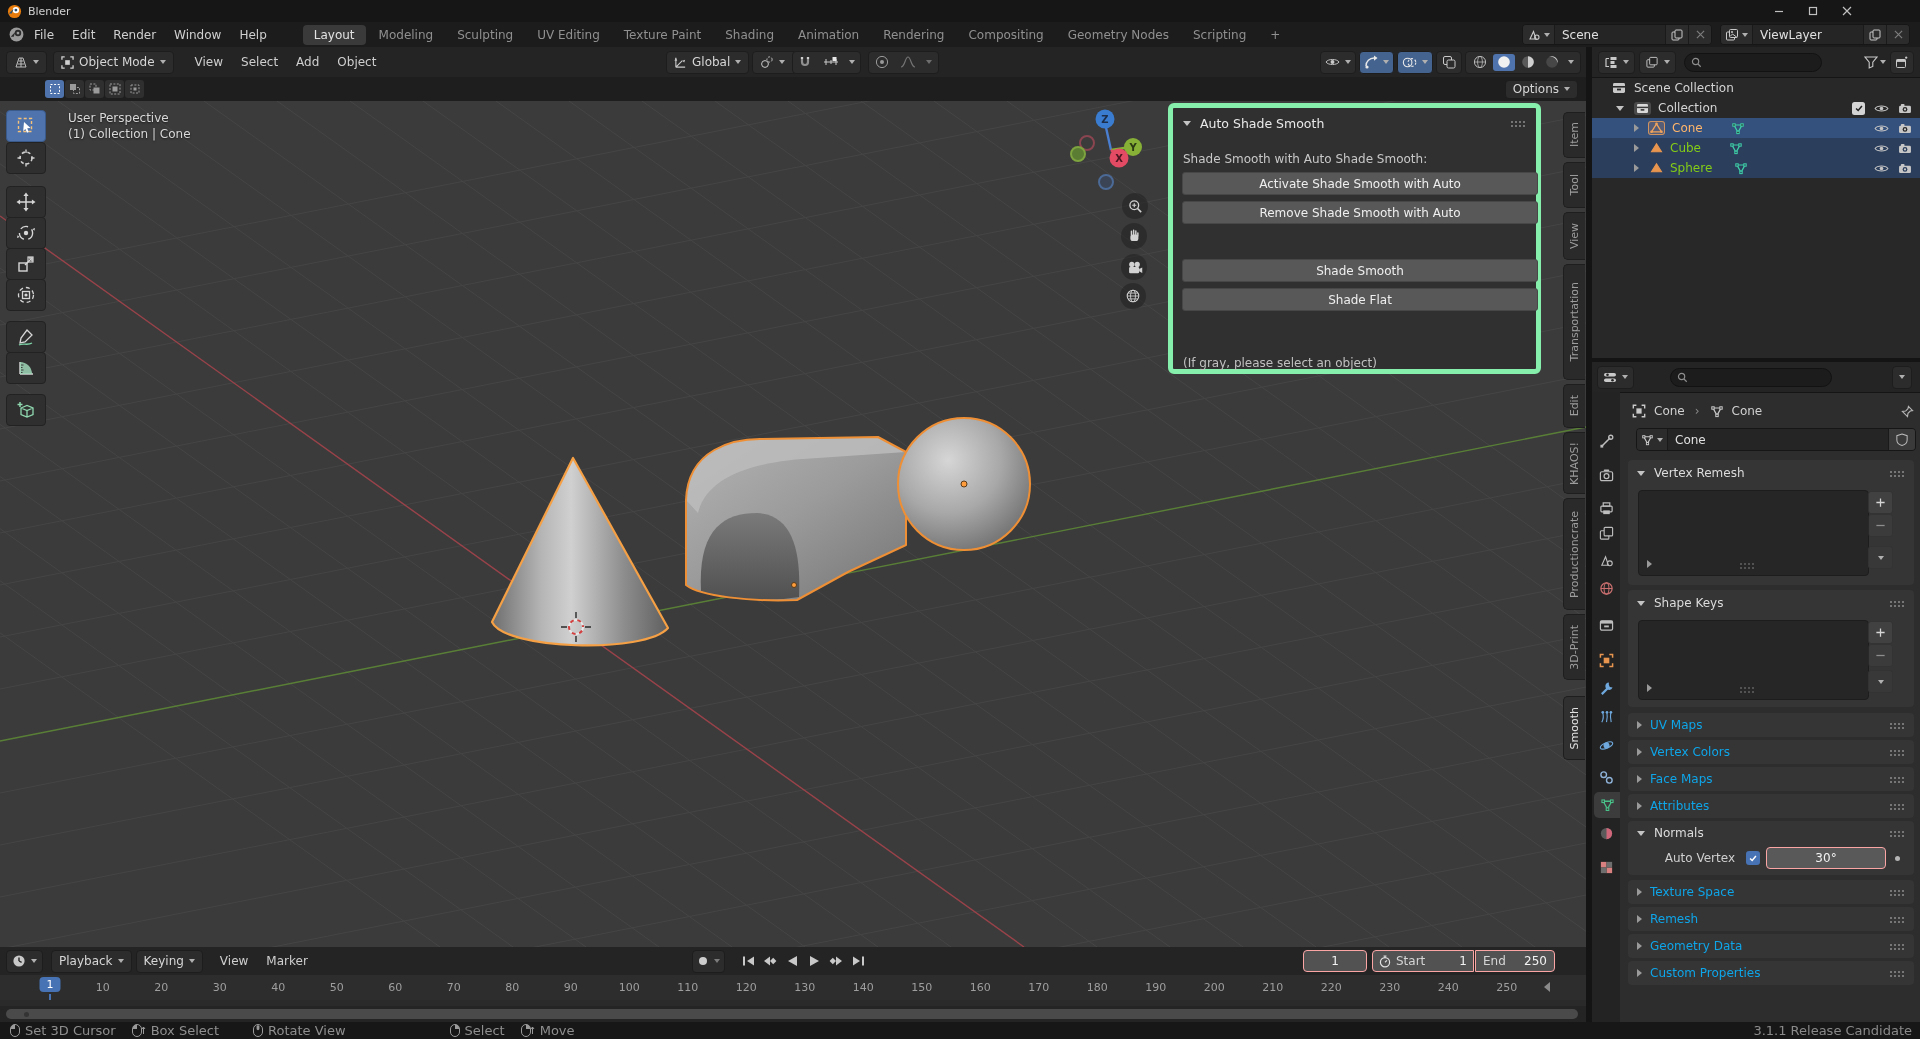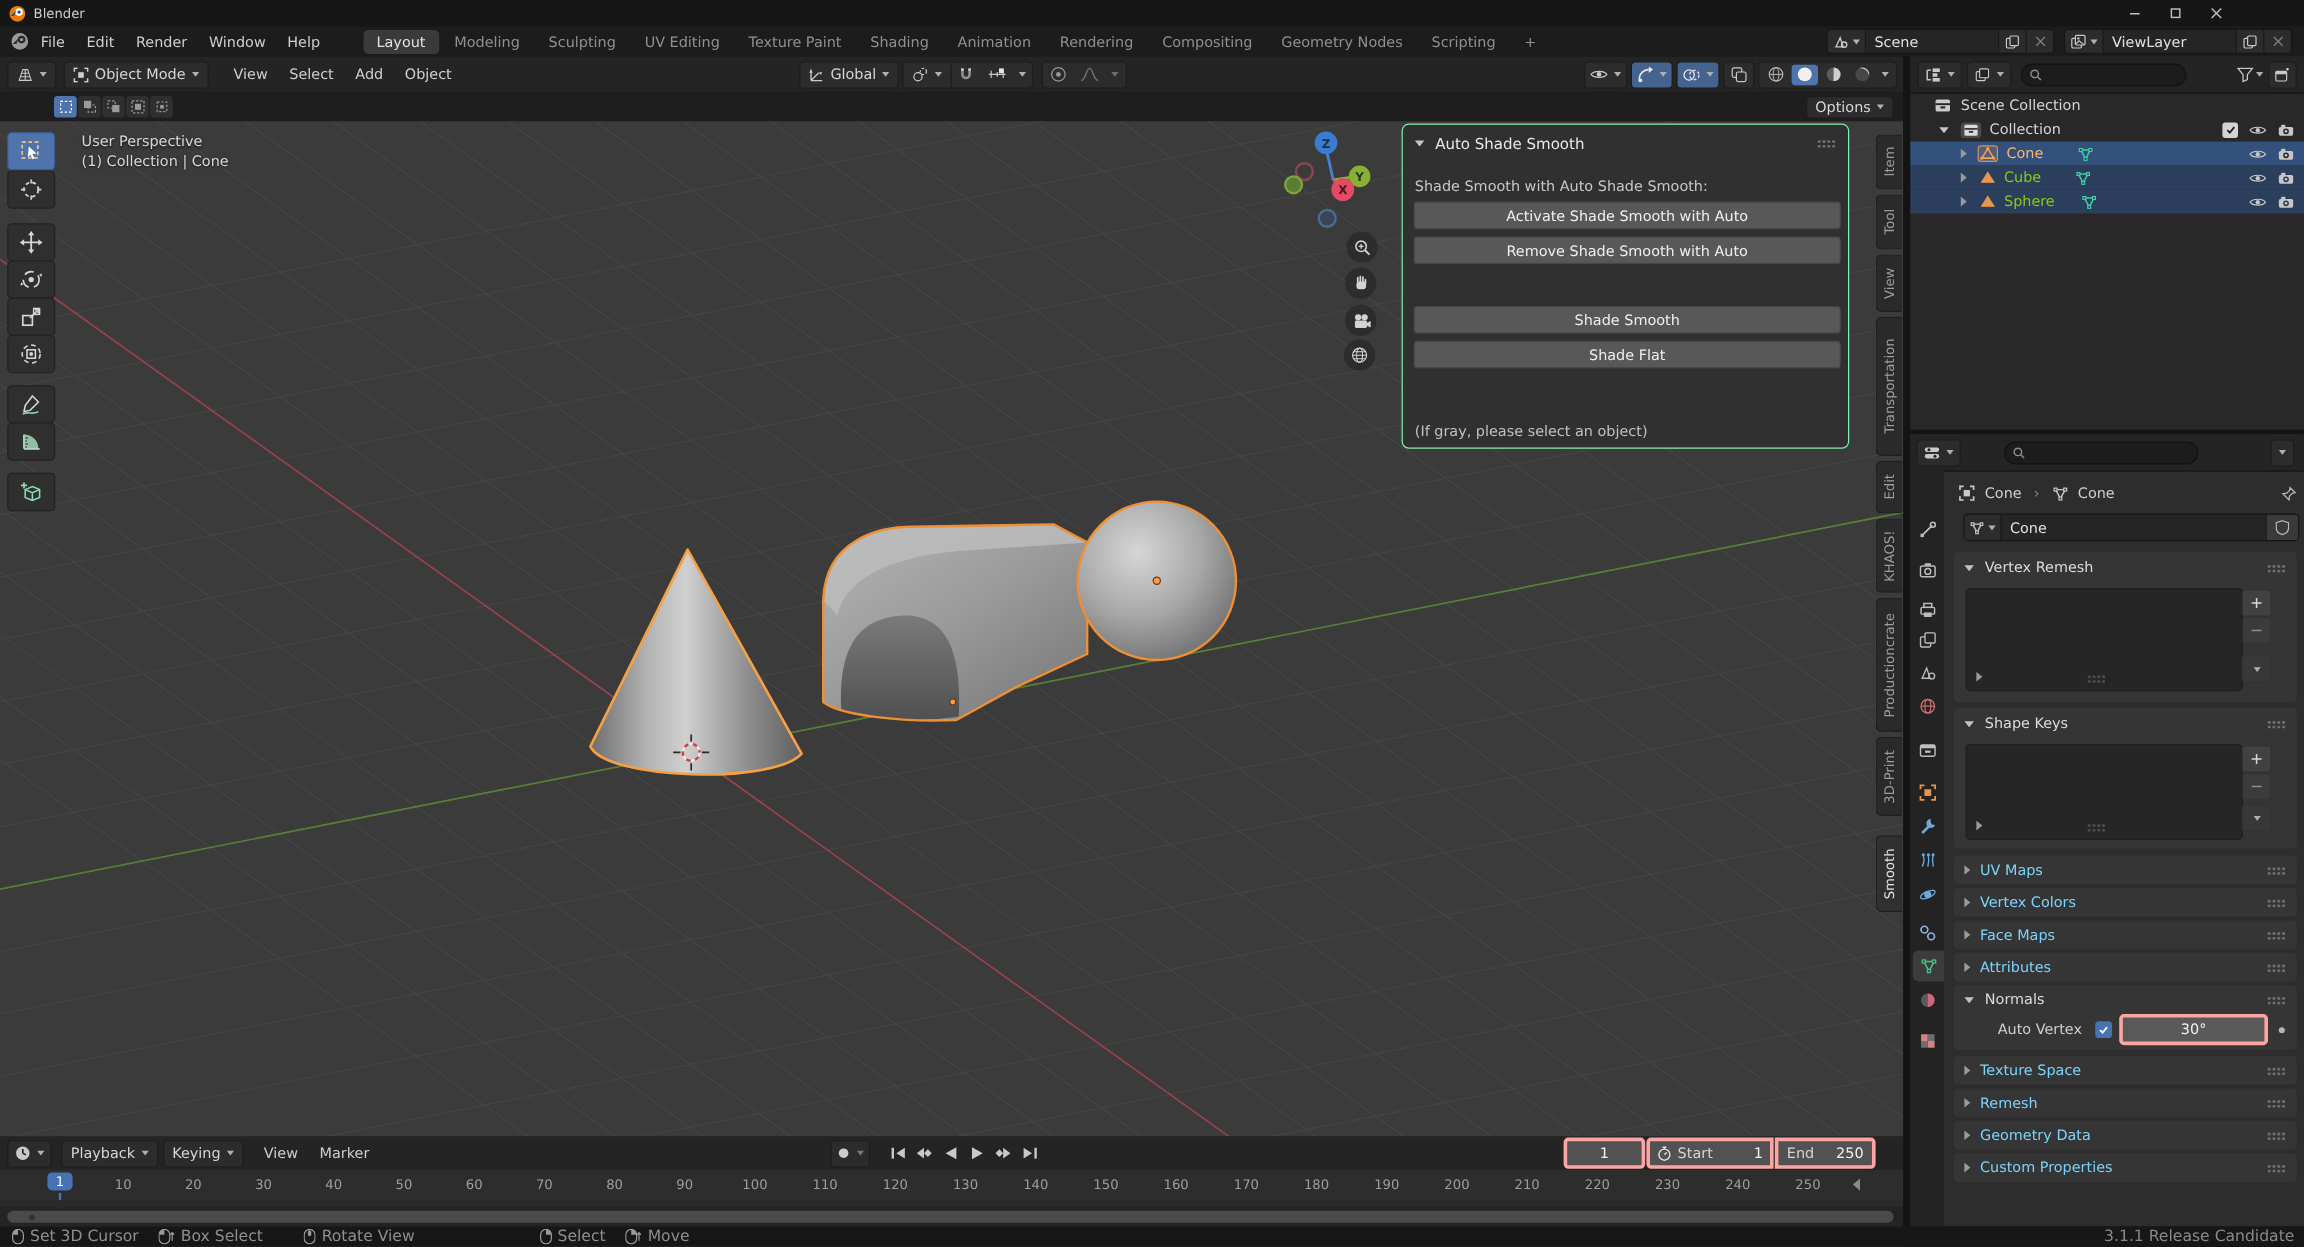"Auto Shade Smooth" #npanel { border: 1px solid #86efac -> 5px solid #86efac }
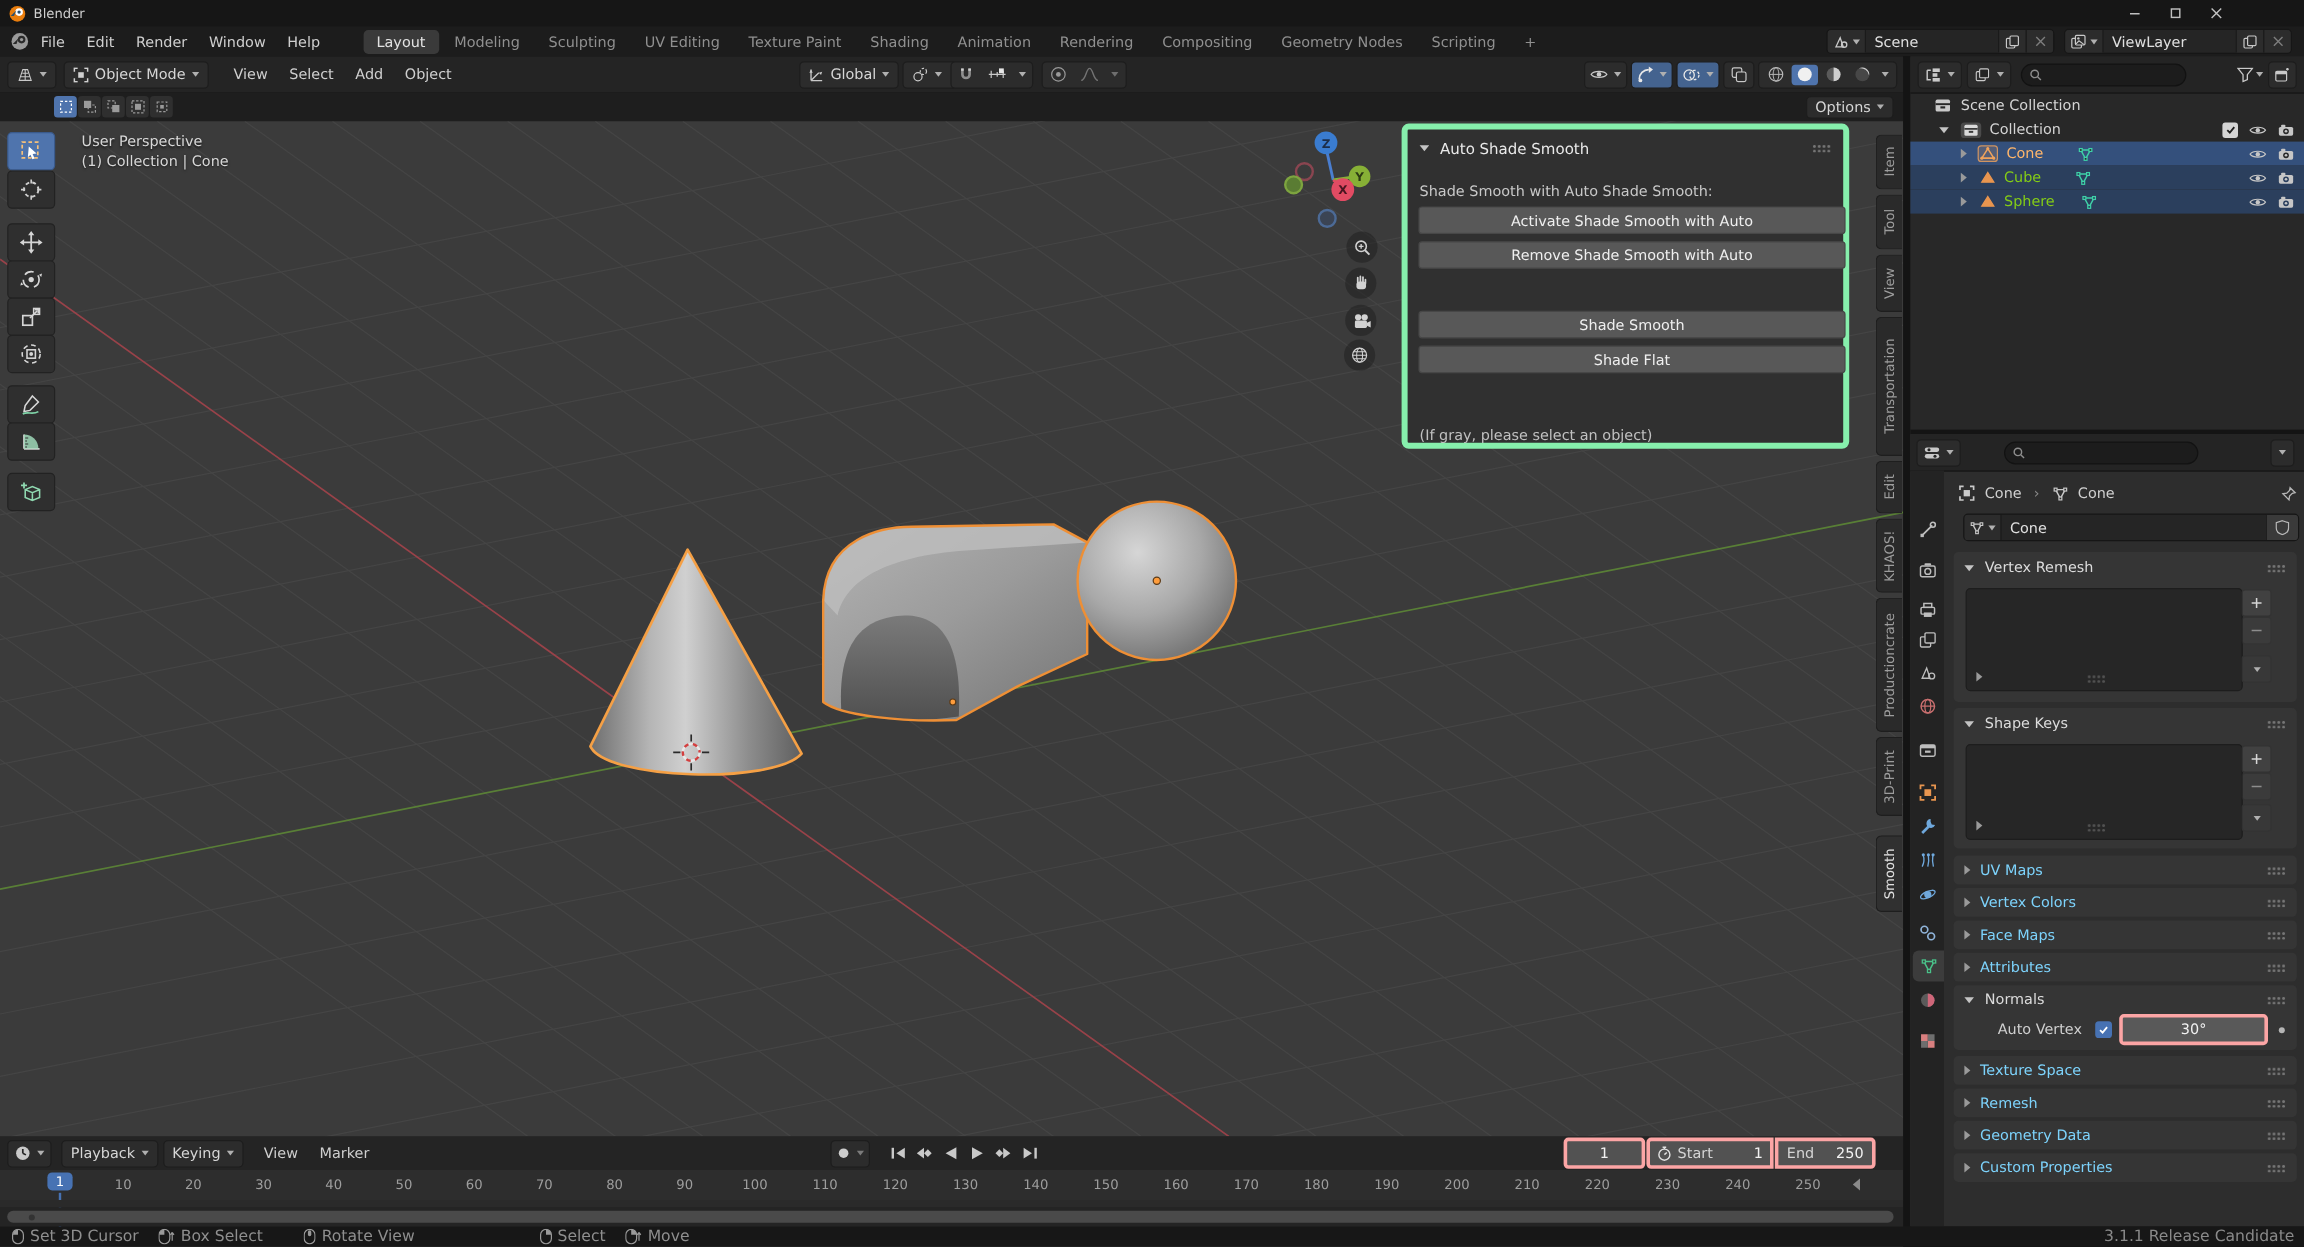"UV Maps" .prow { color: #7dd3fc -> #0ea5e9 }
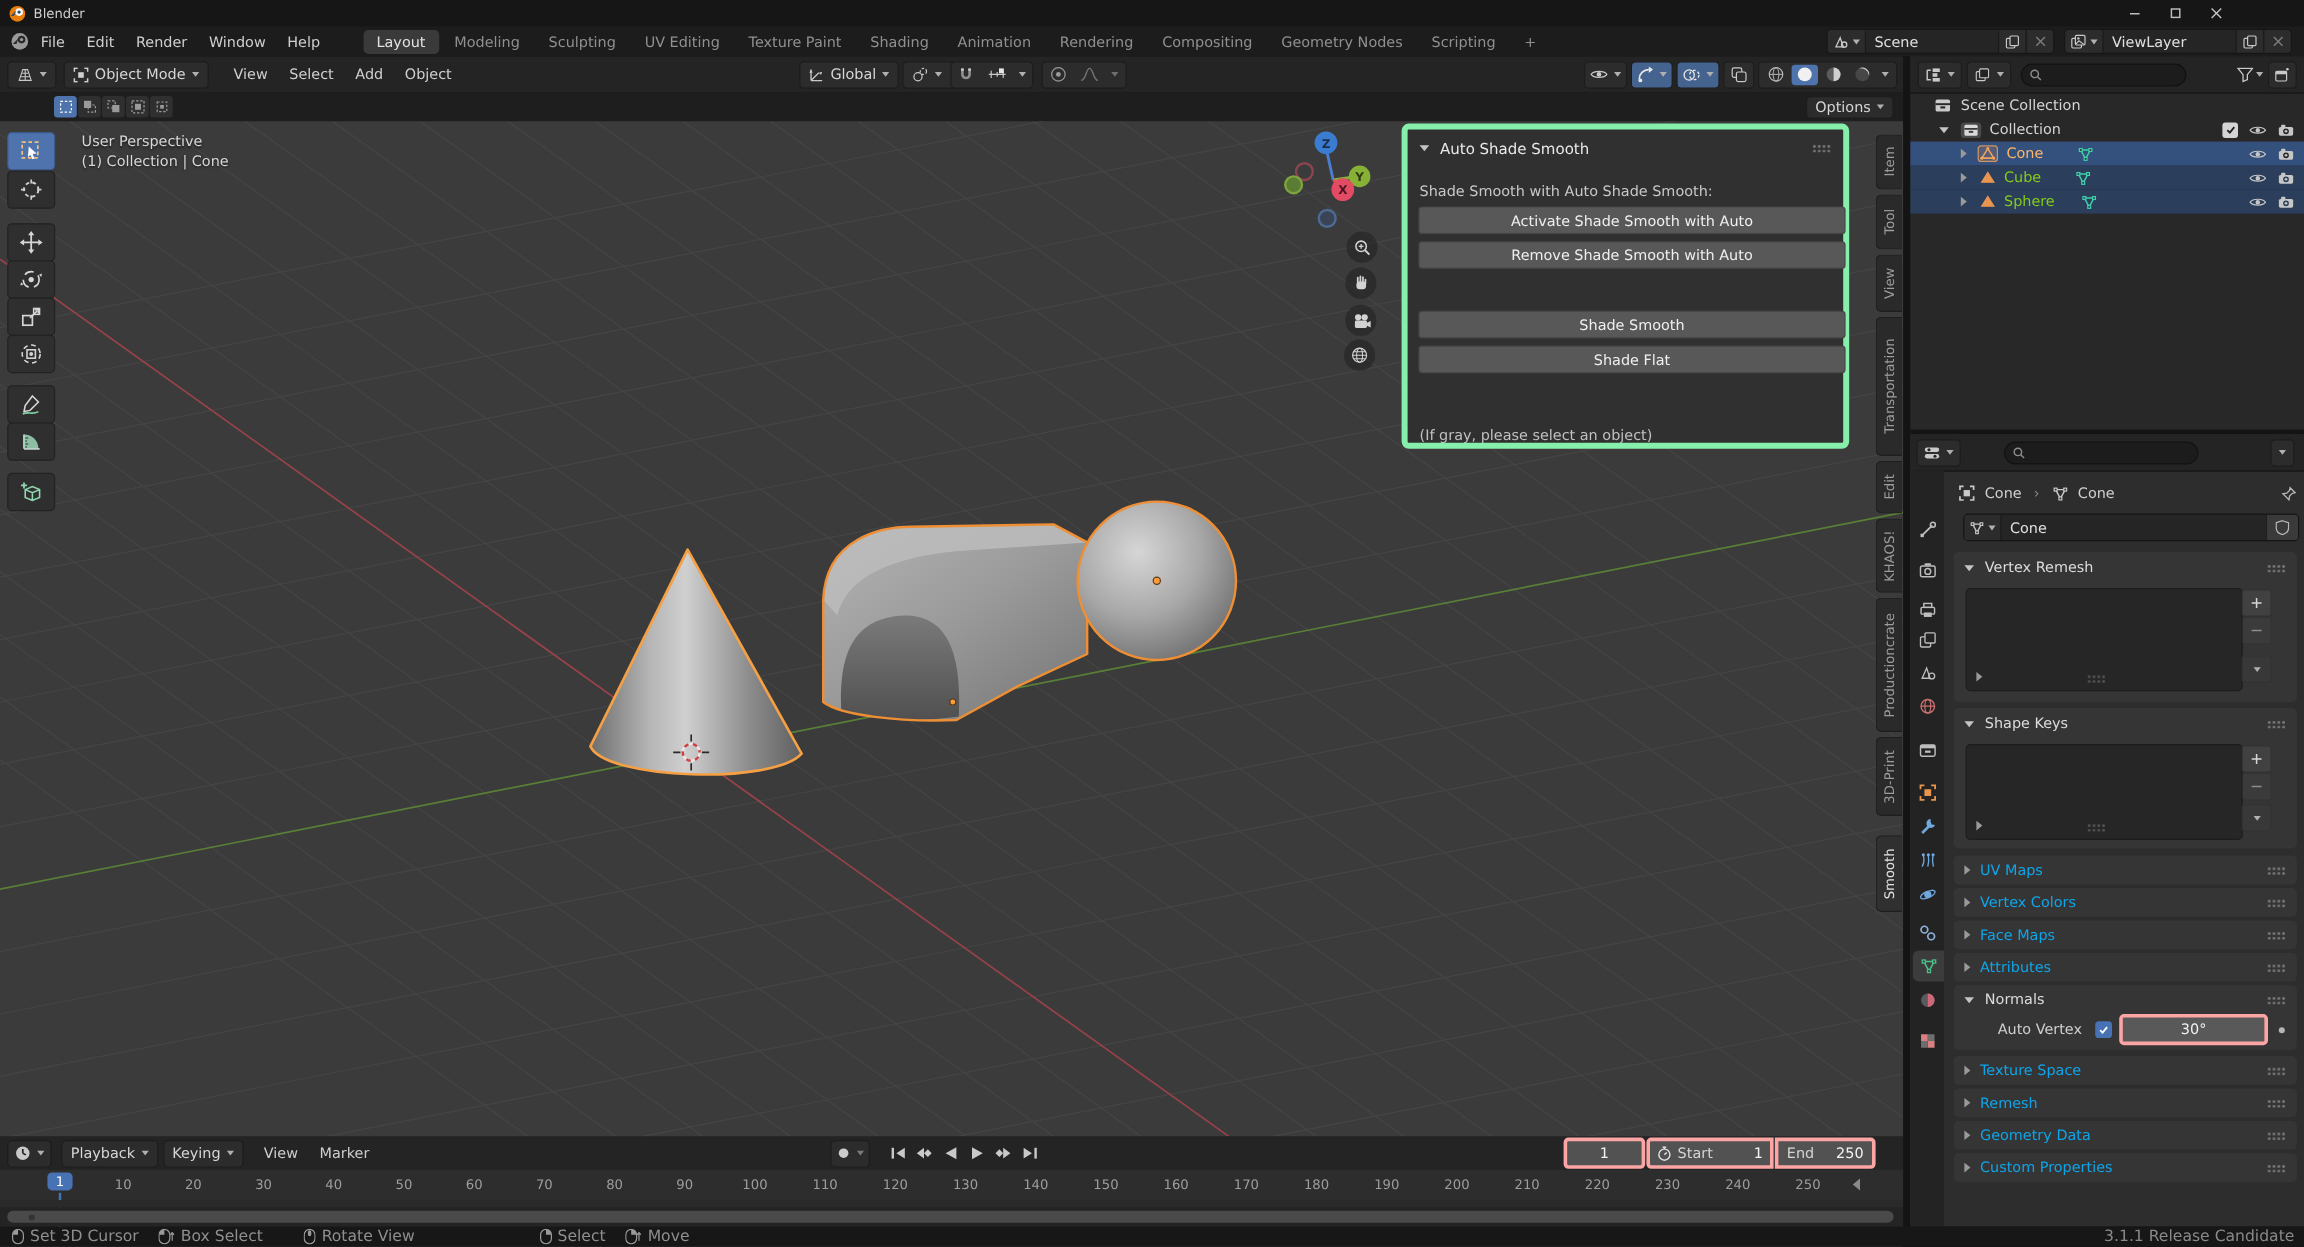"30°" .valfield { border: 3px solid #fca5a5 -> 1px solid #fca5a5 }
